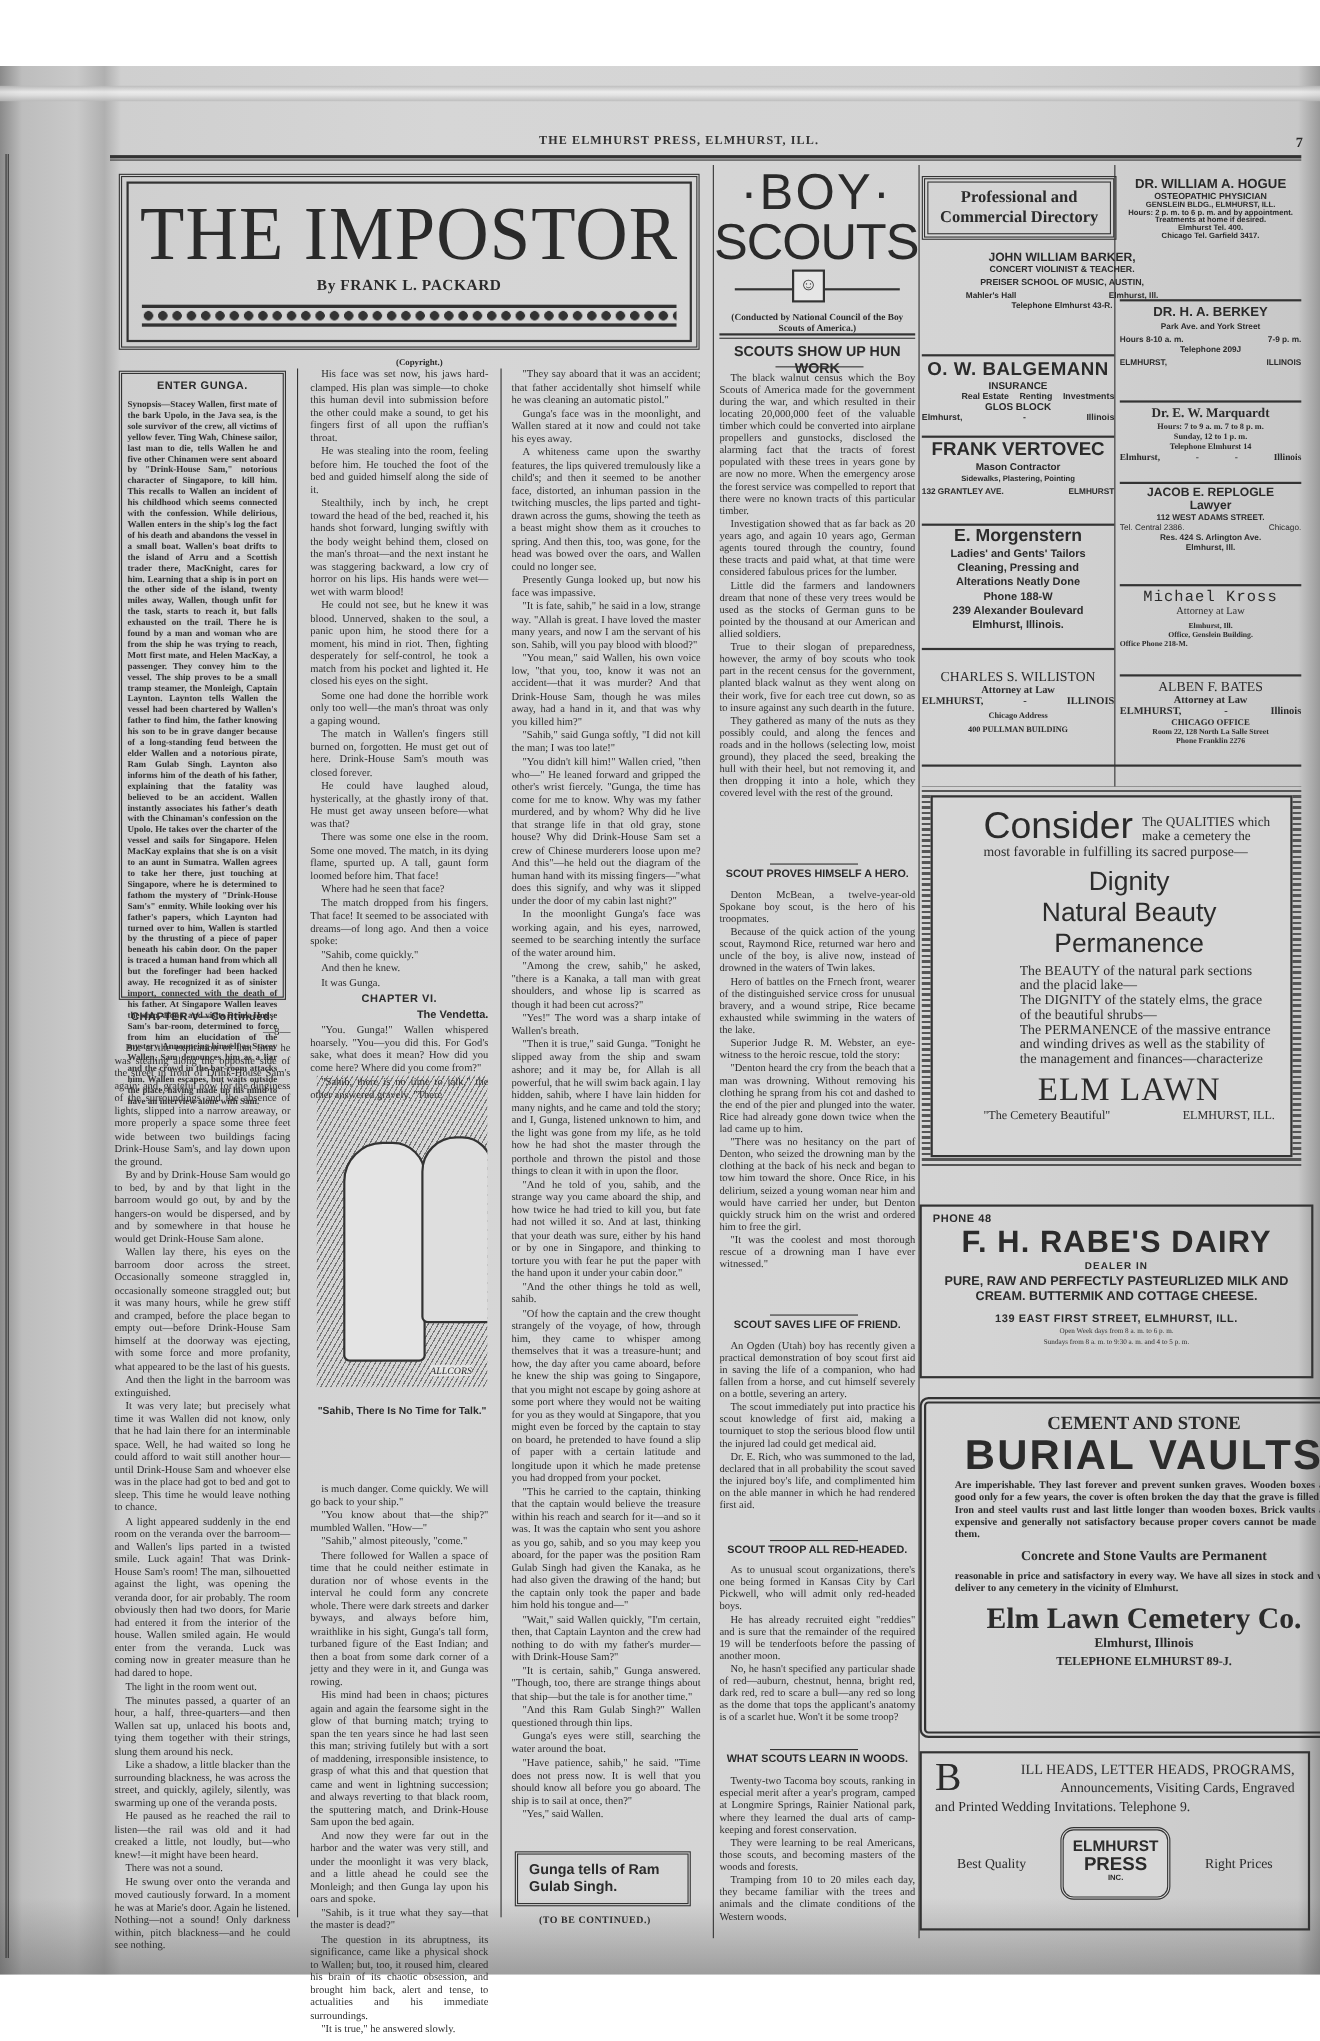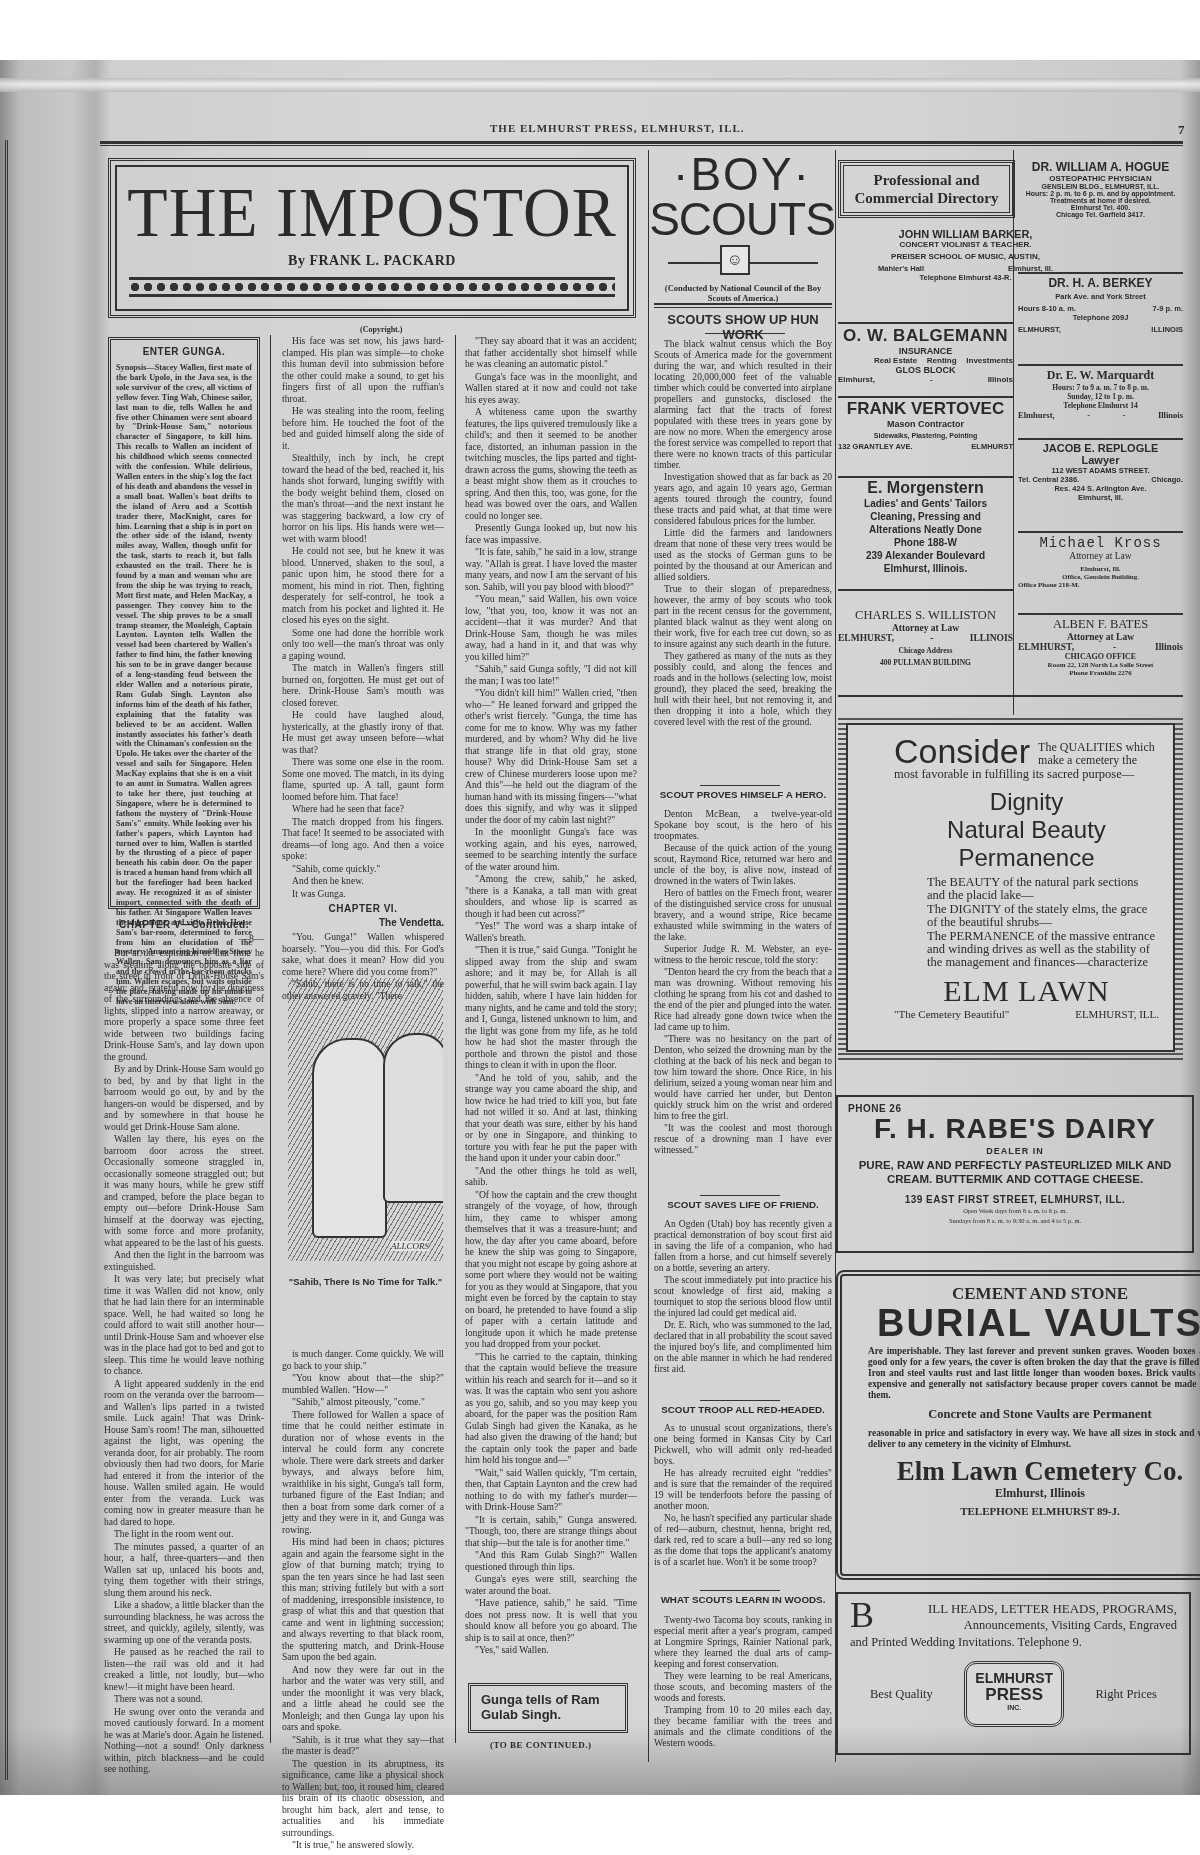"Tel. Central 2386." div.row { font-weight: bold -> normal }
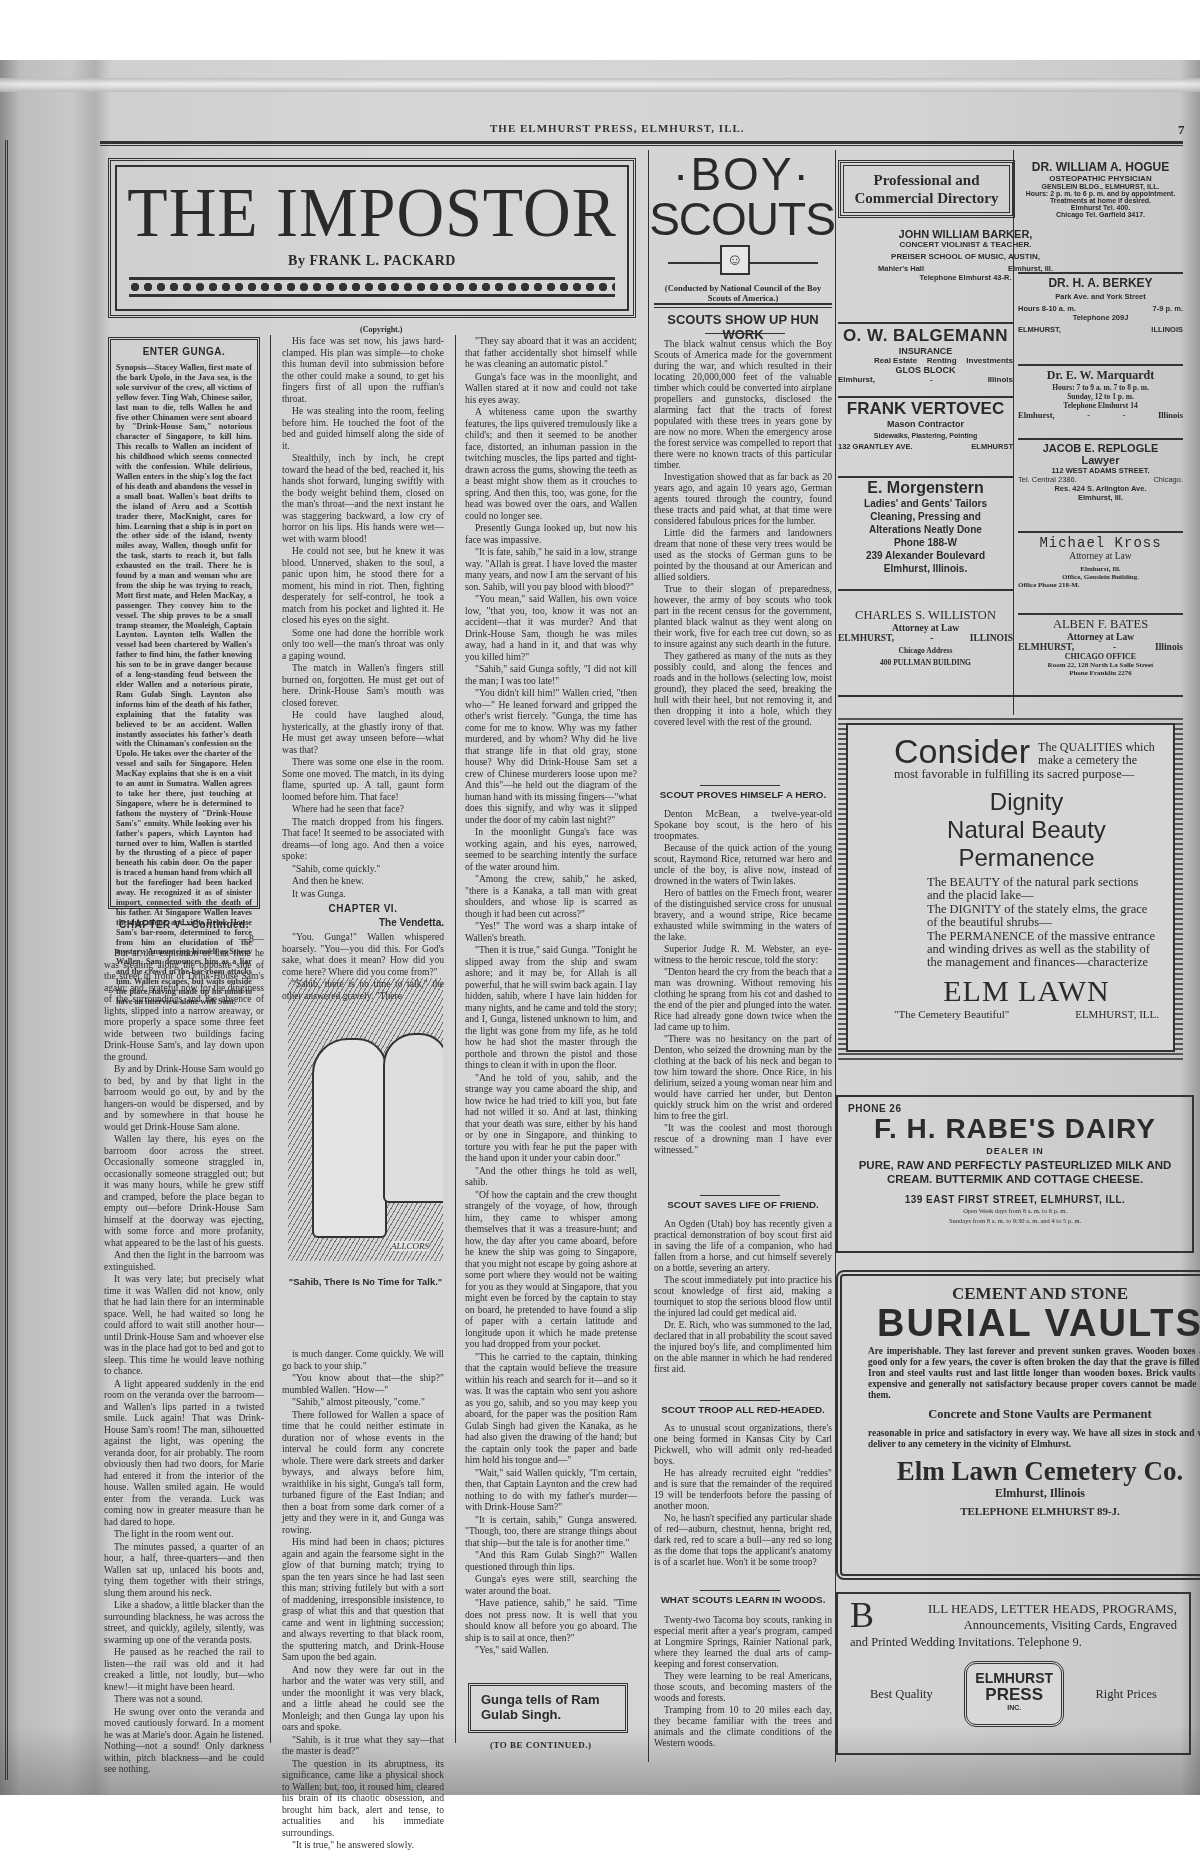"PHONE 26" div.ph { text: 26 -> 48 }
